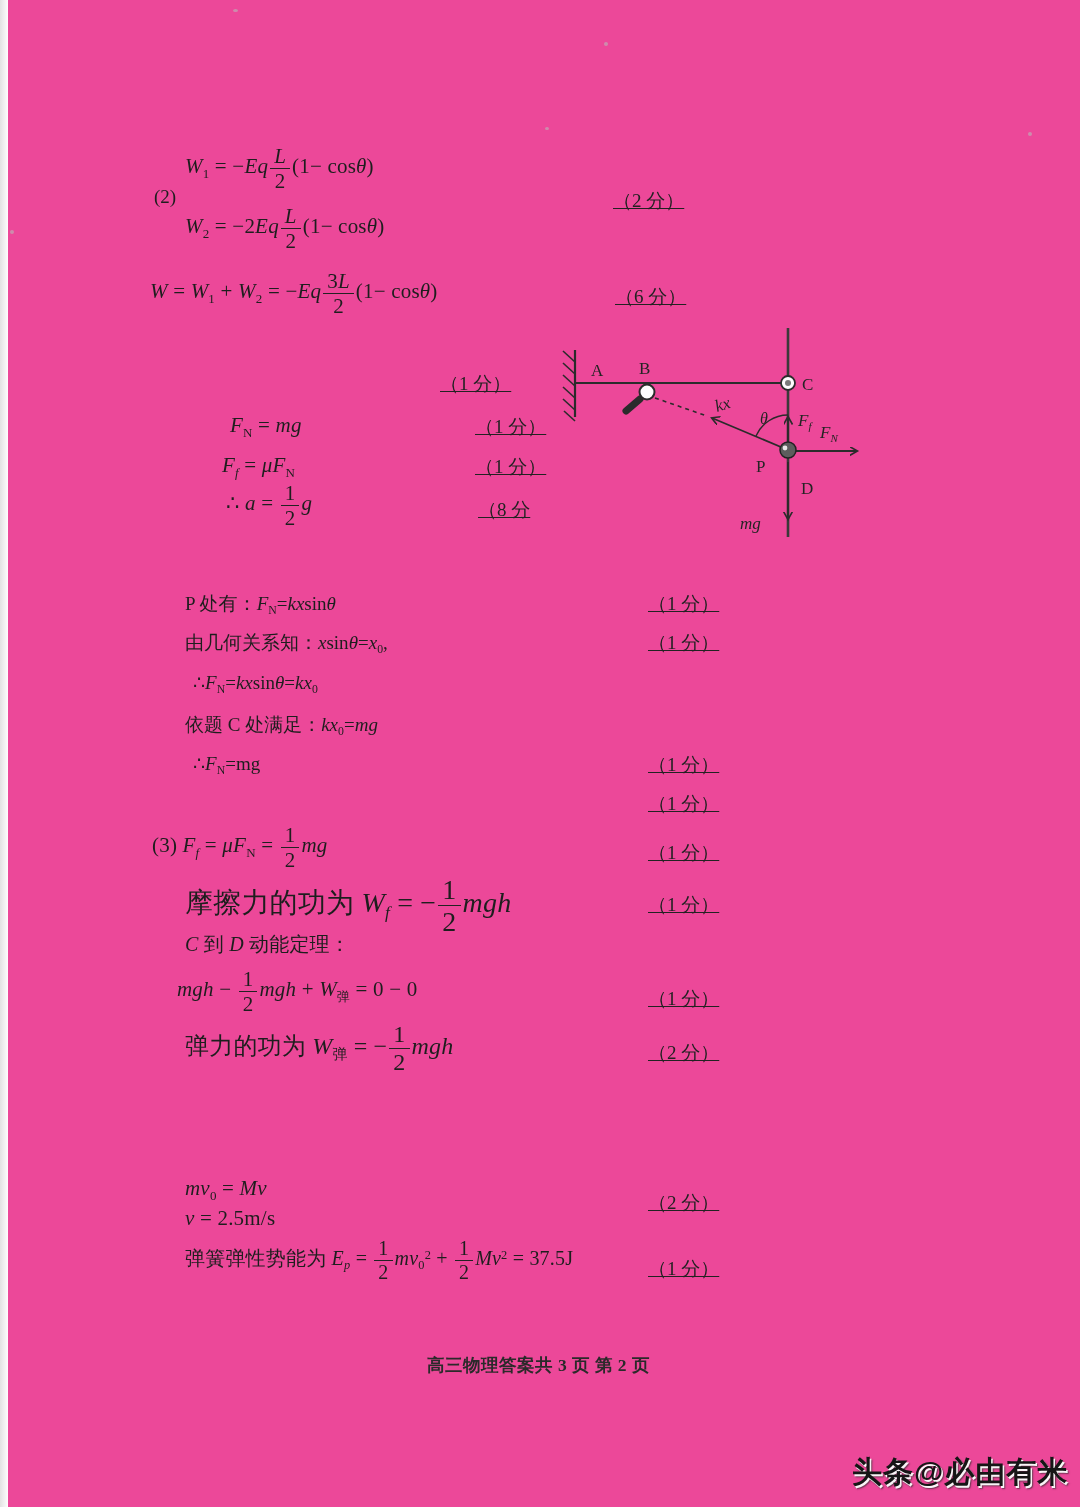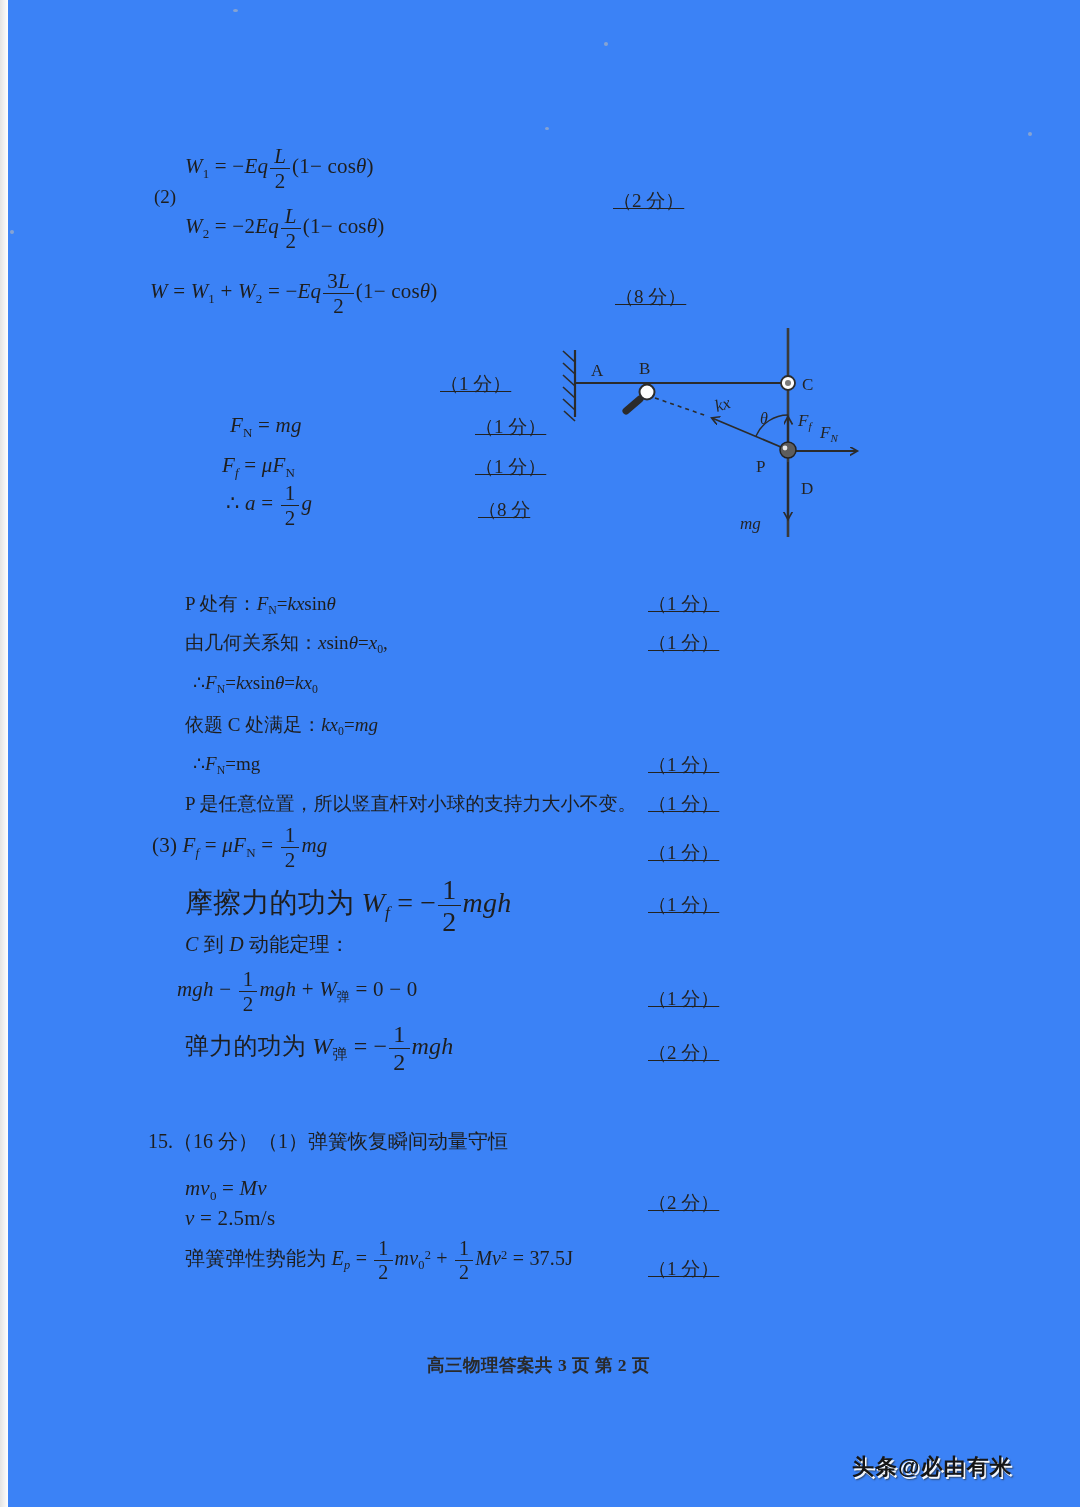"W1 = −Eq (1− cos" .page { background: #3b82f6 -> #ec4899 }
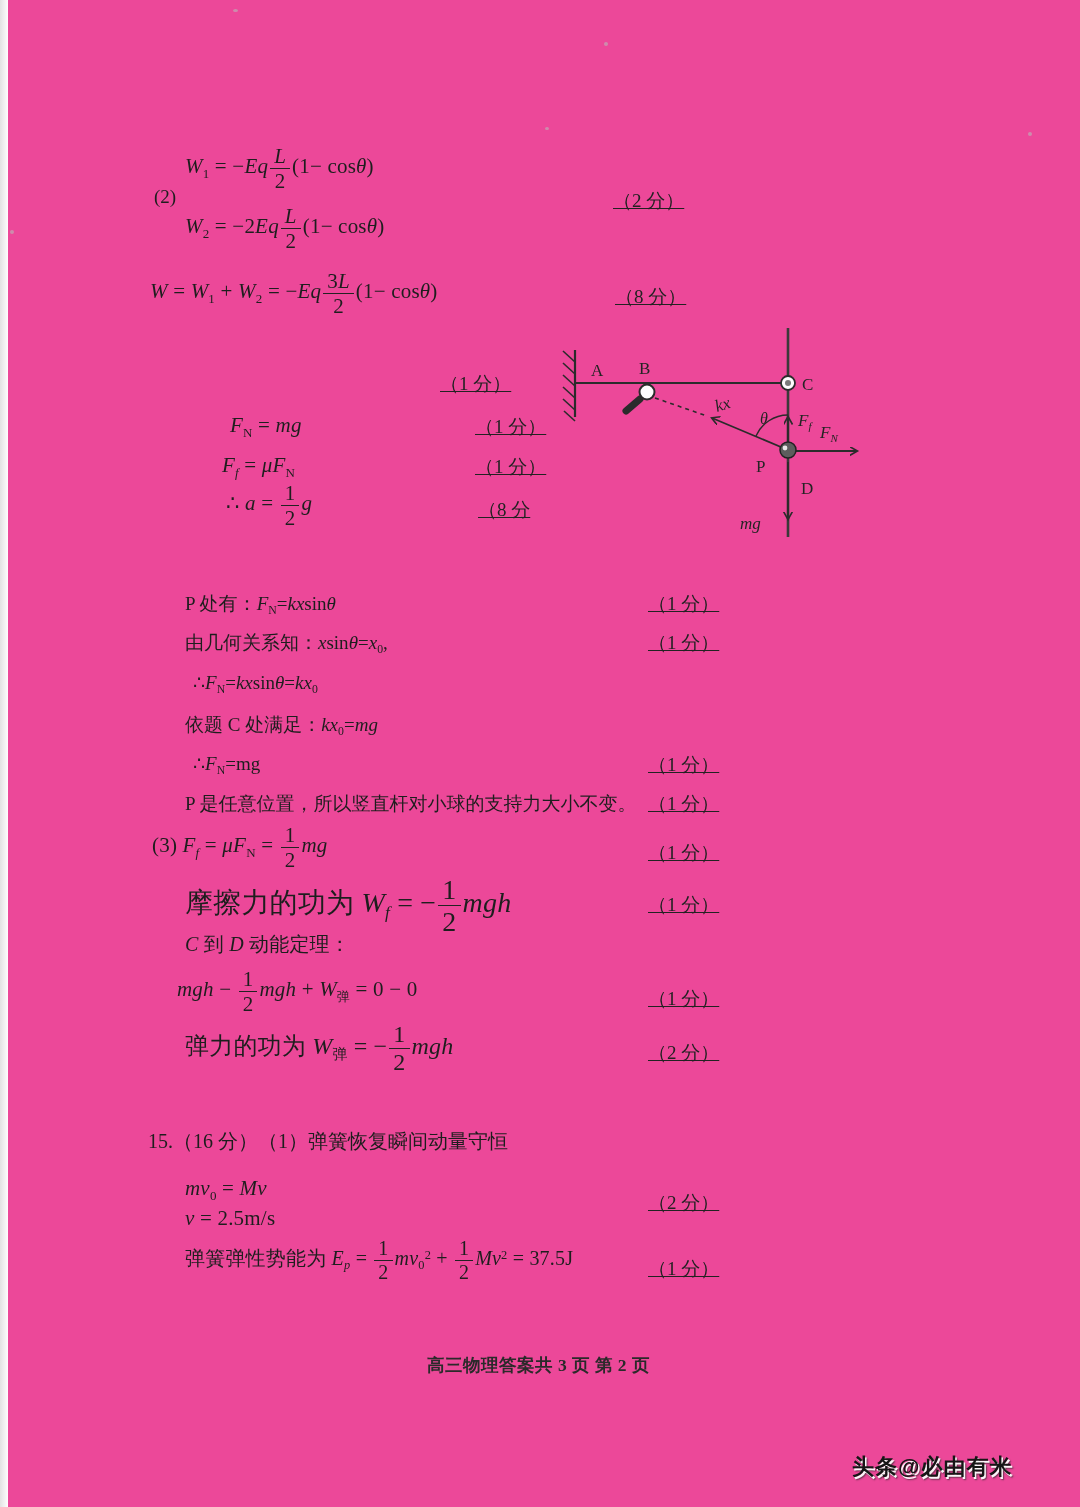"（8 分）" span.abs { text: 8 -> 6 }
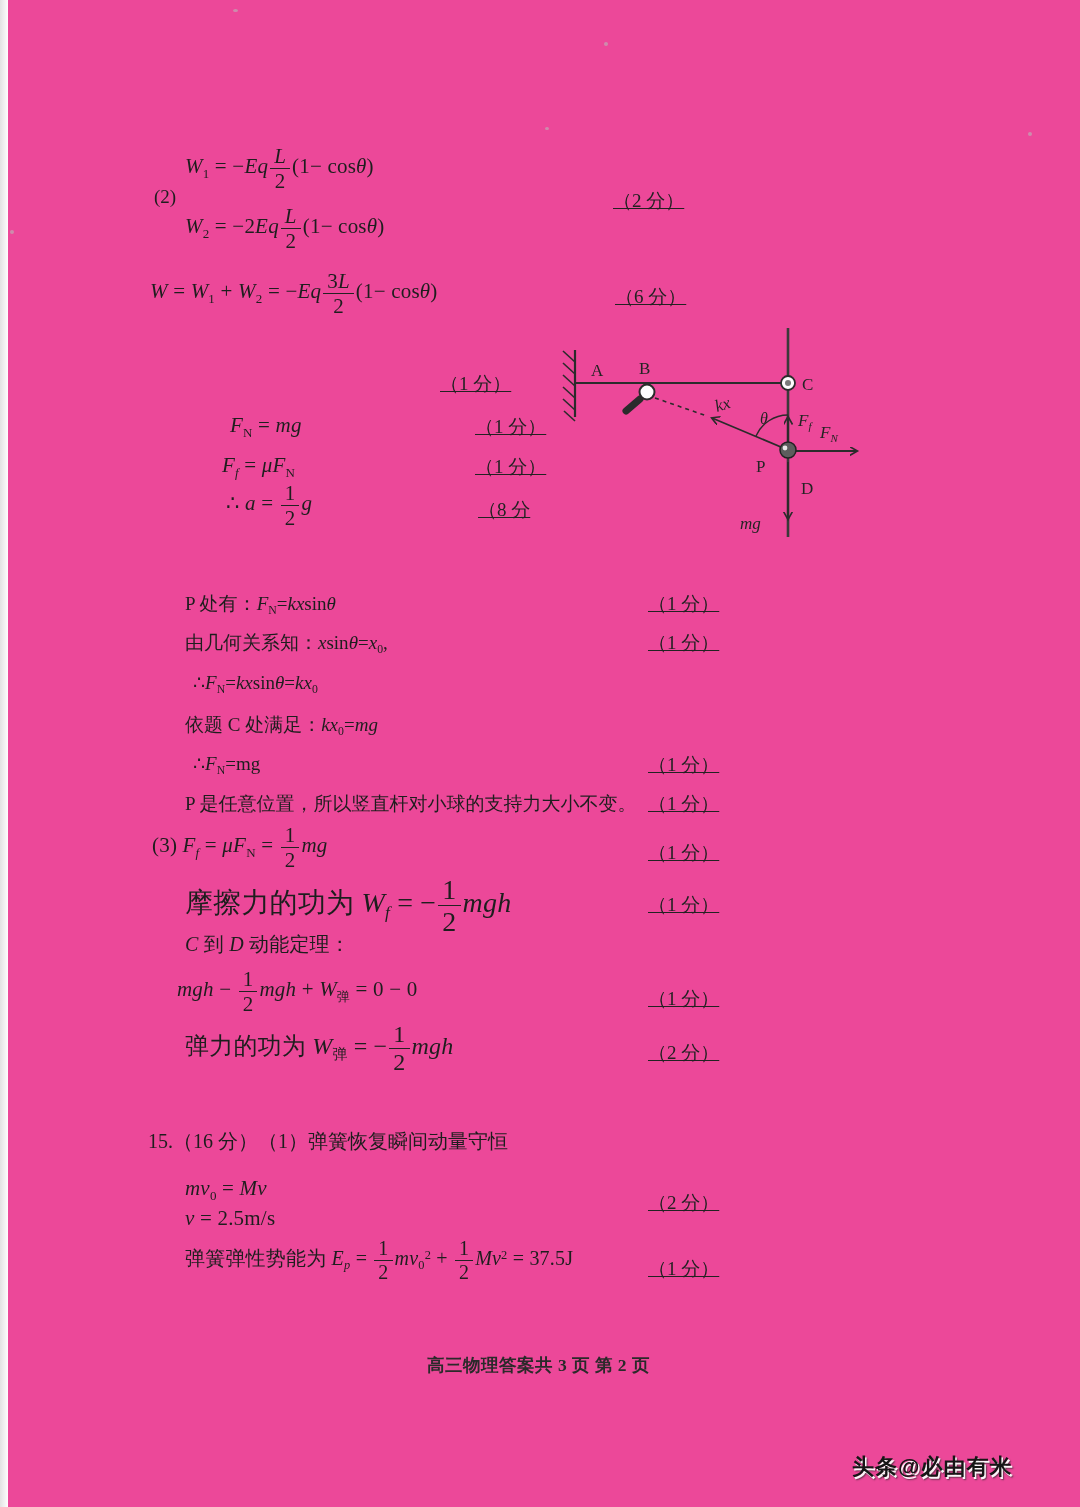"P 是任意位置，所以竖直杆对小球的支持力大小不变。" span.abs { html: <span>P 是任意位置，所以竖直杆对小球的支持力大小不变。</span> -> none }
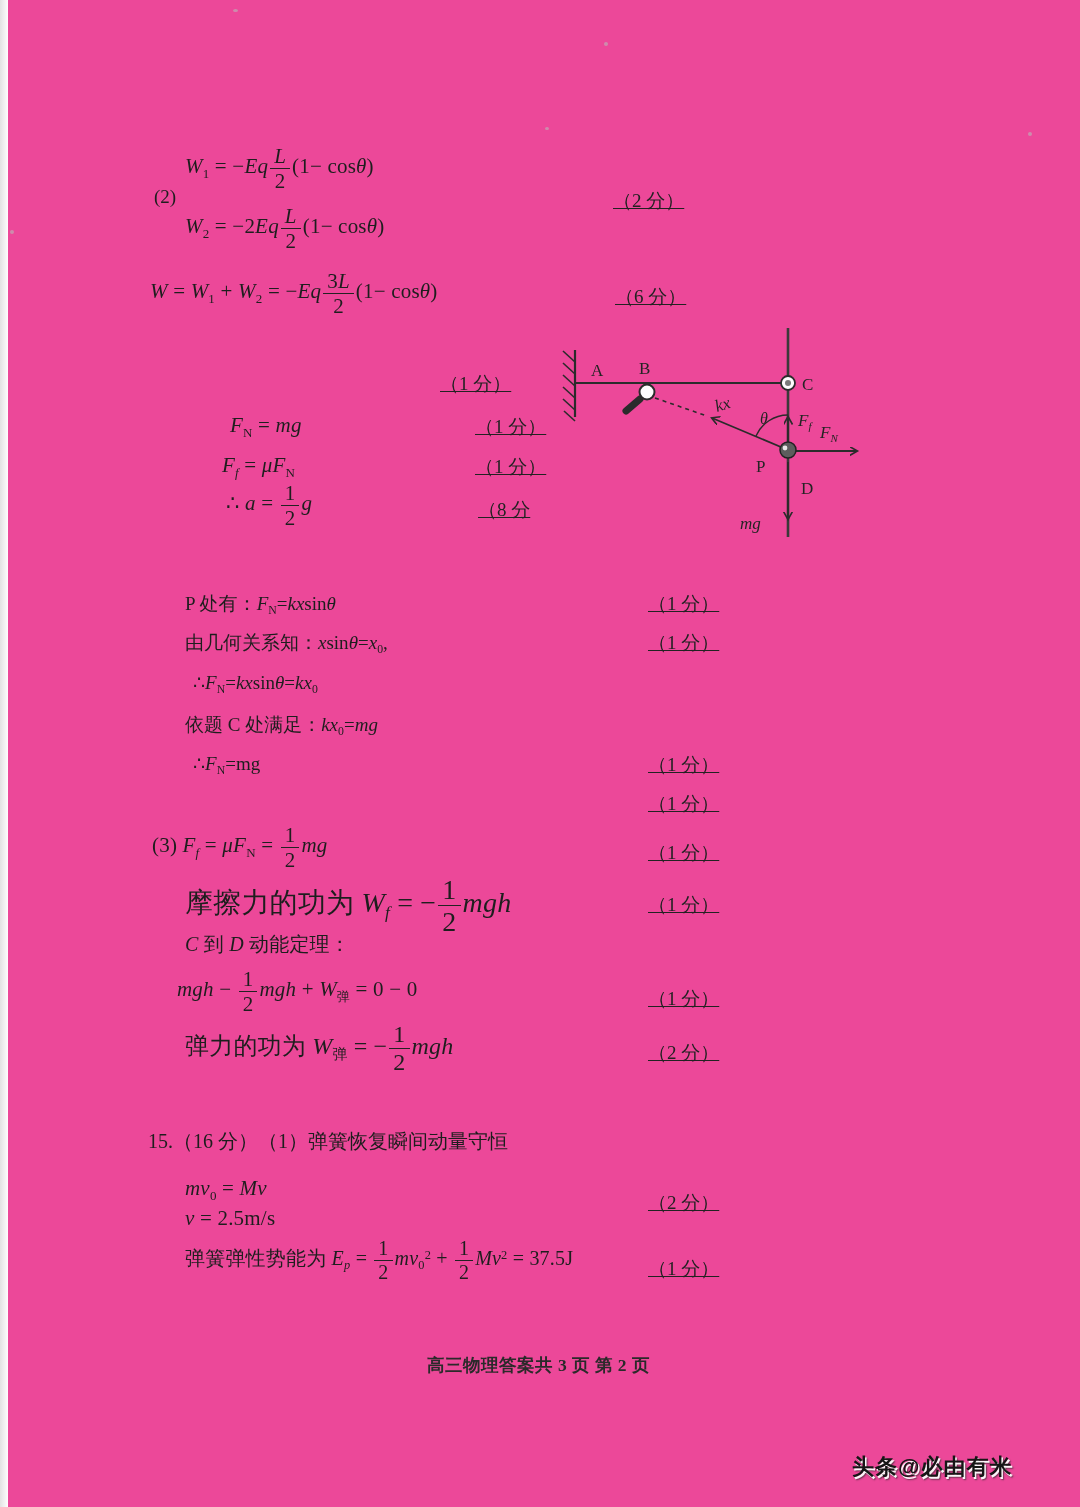"15.（16 分）（1）弹簧恢复瞬间动量守恒" span.abs { html: <span>15.（16 分）（1）弹簧恢复瞬间动量守恒</span> -> none }
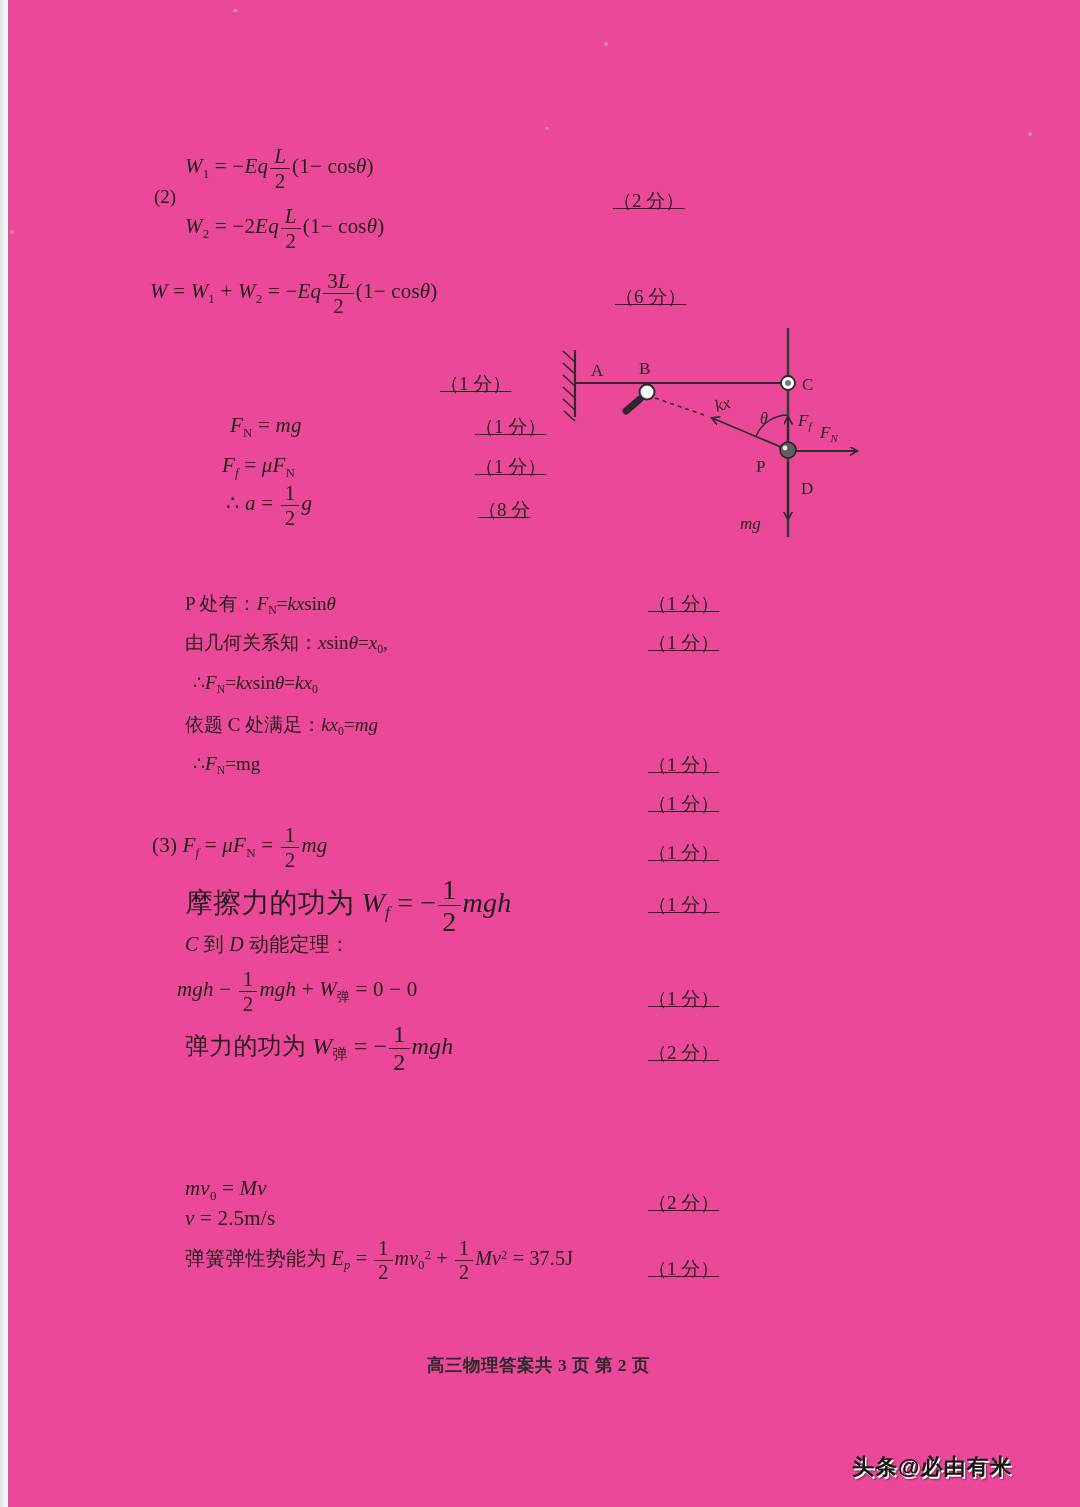"头条@必由有米" .watermark { font-size: 22px -> 30px }
